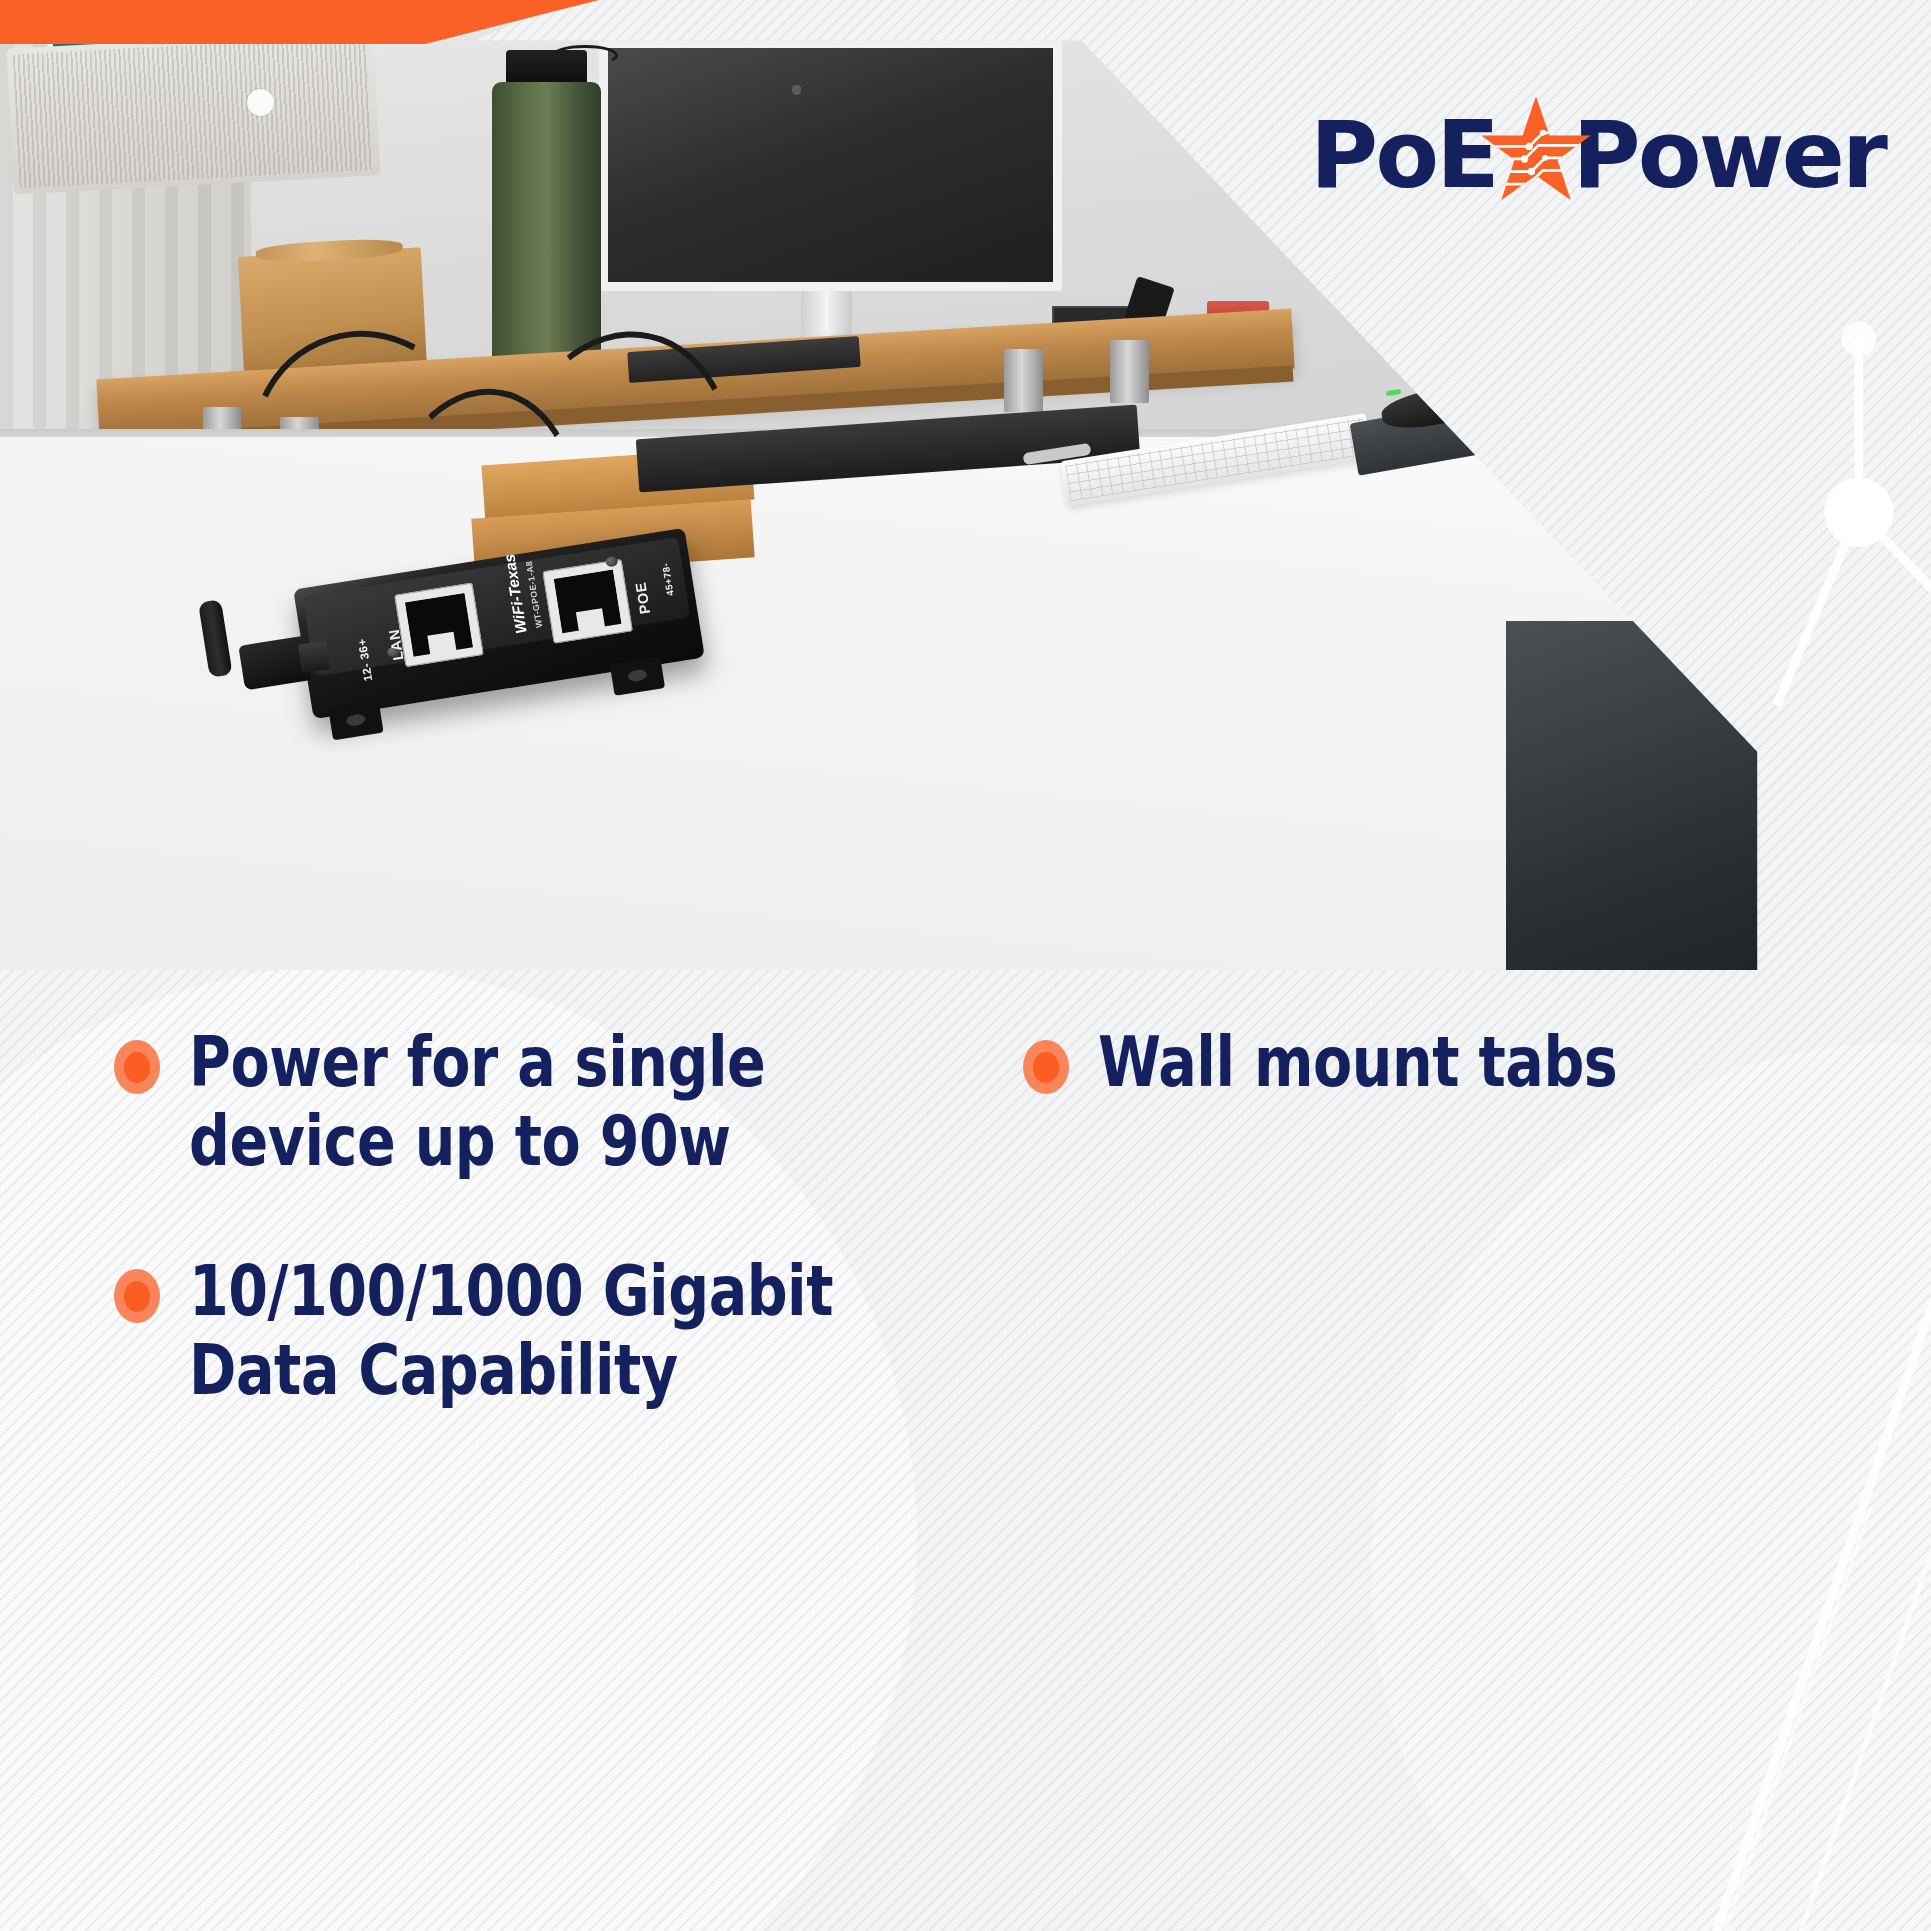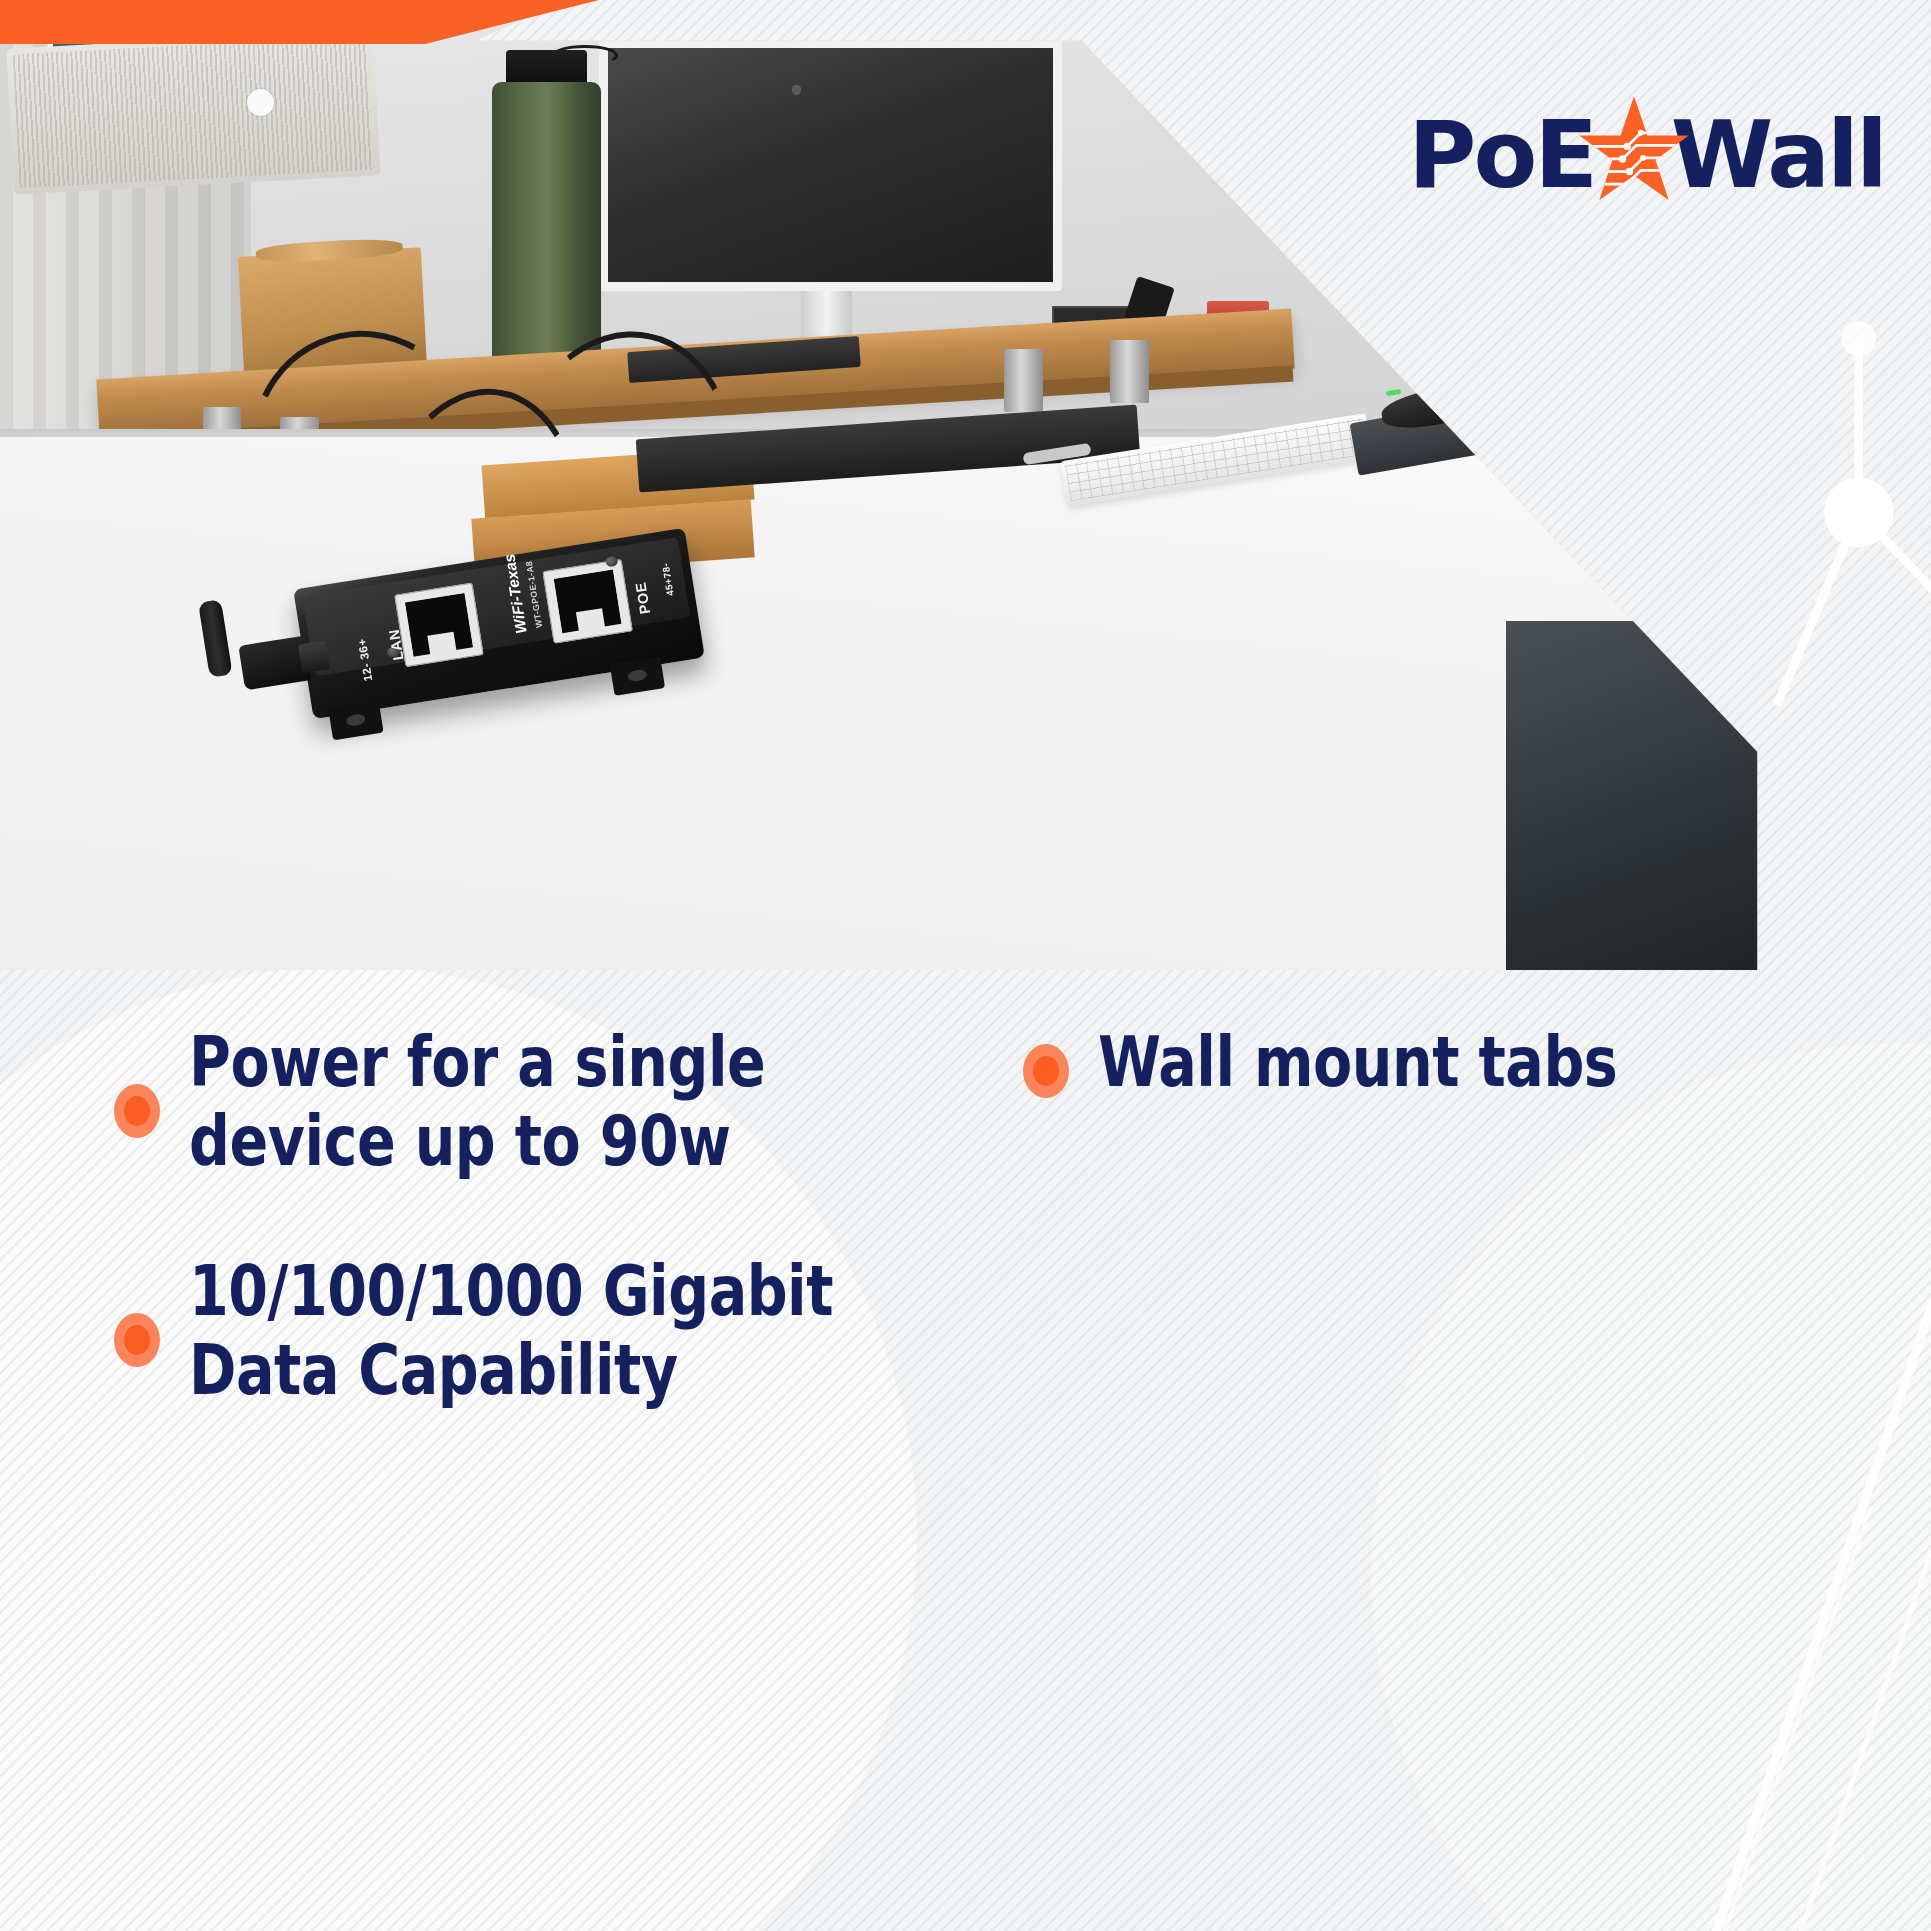"Wall" span.logo-text { text: Wall -> Power }
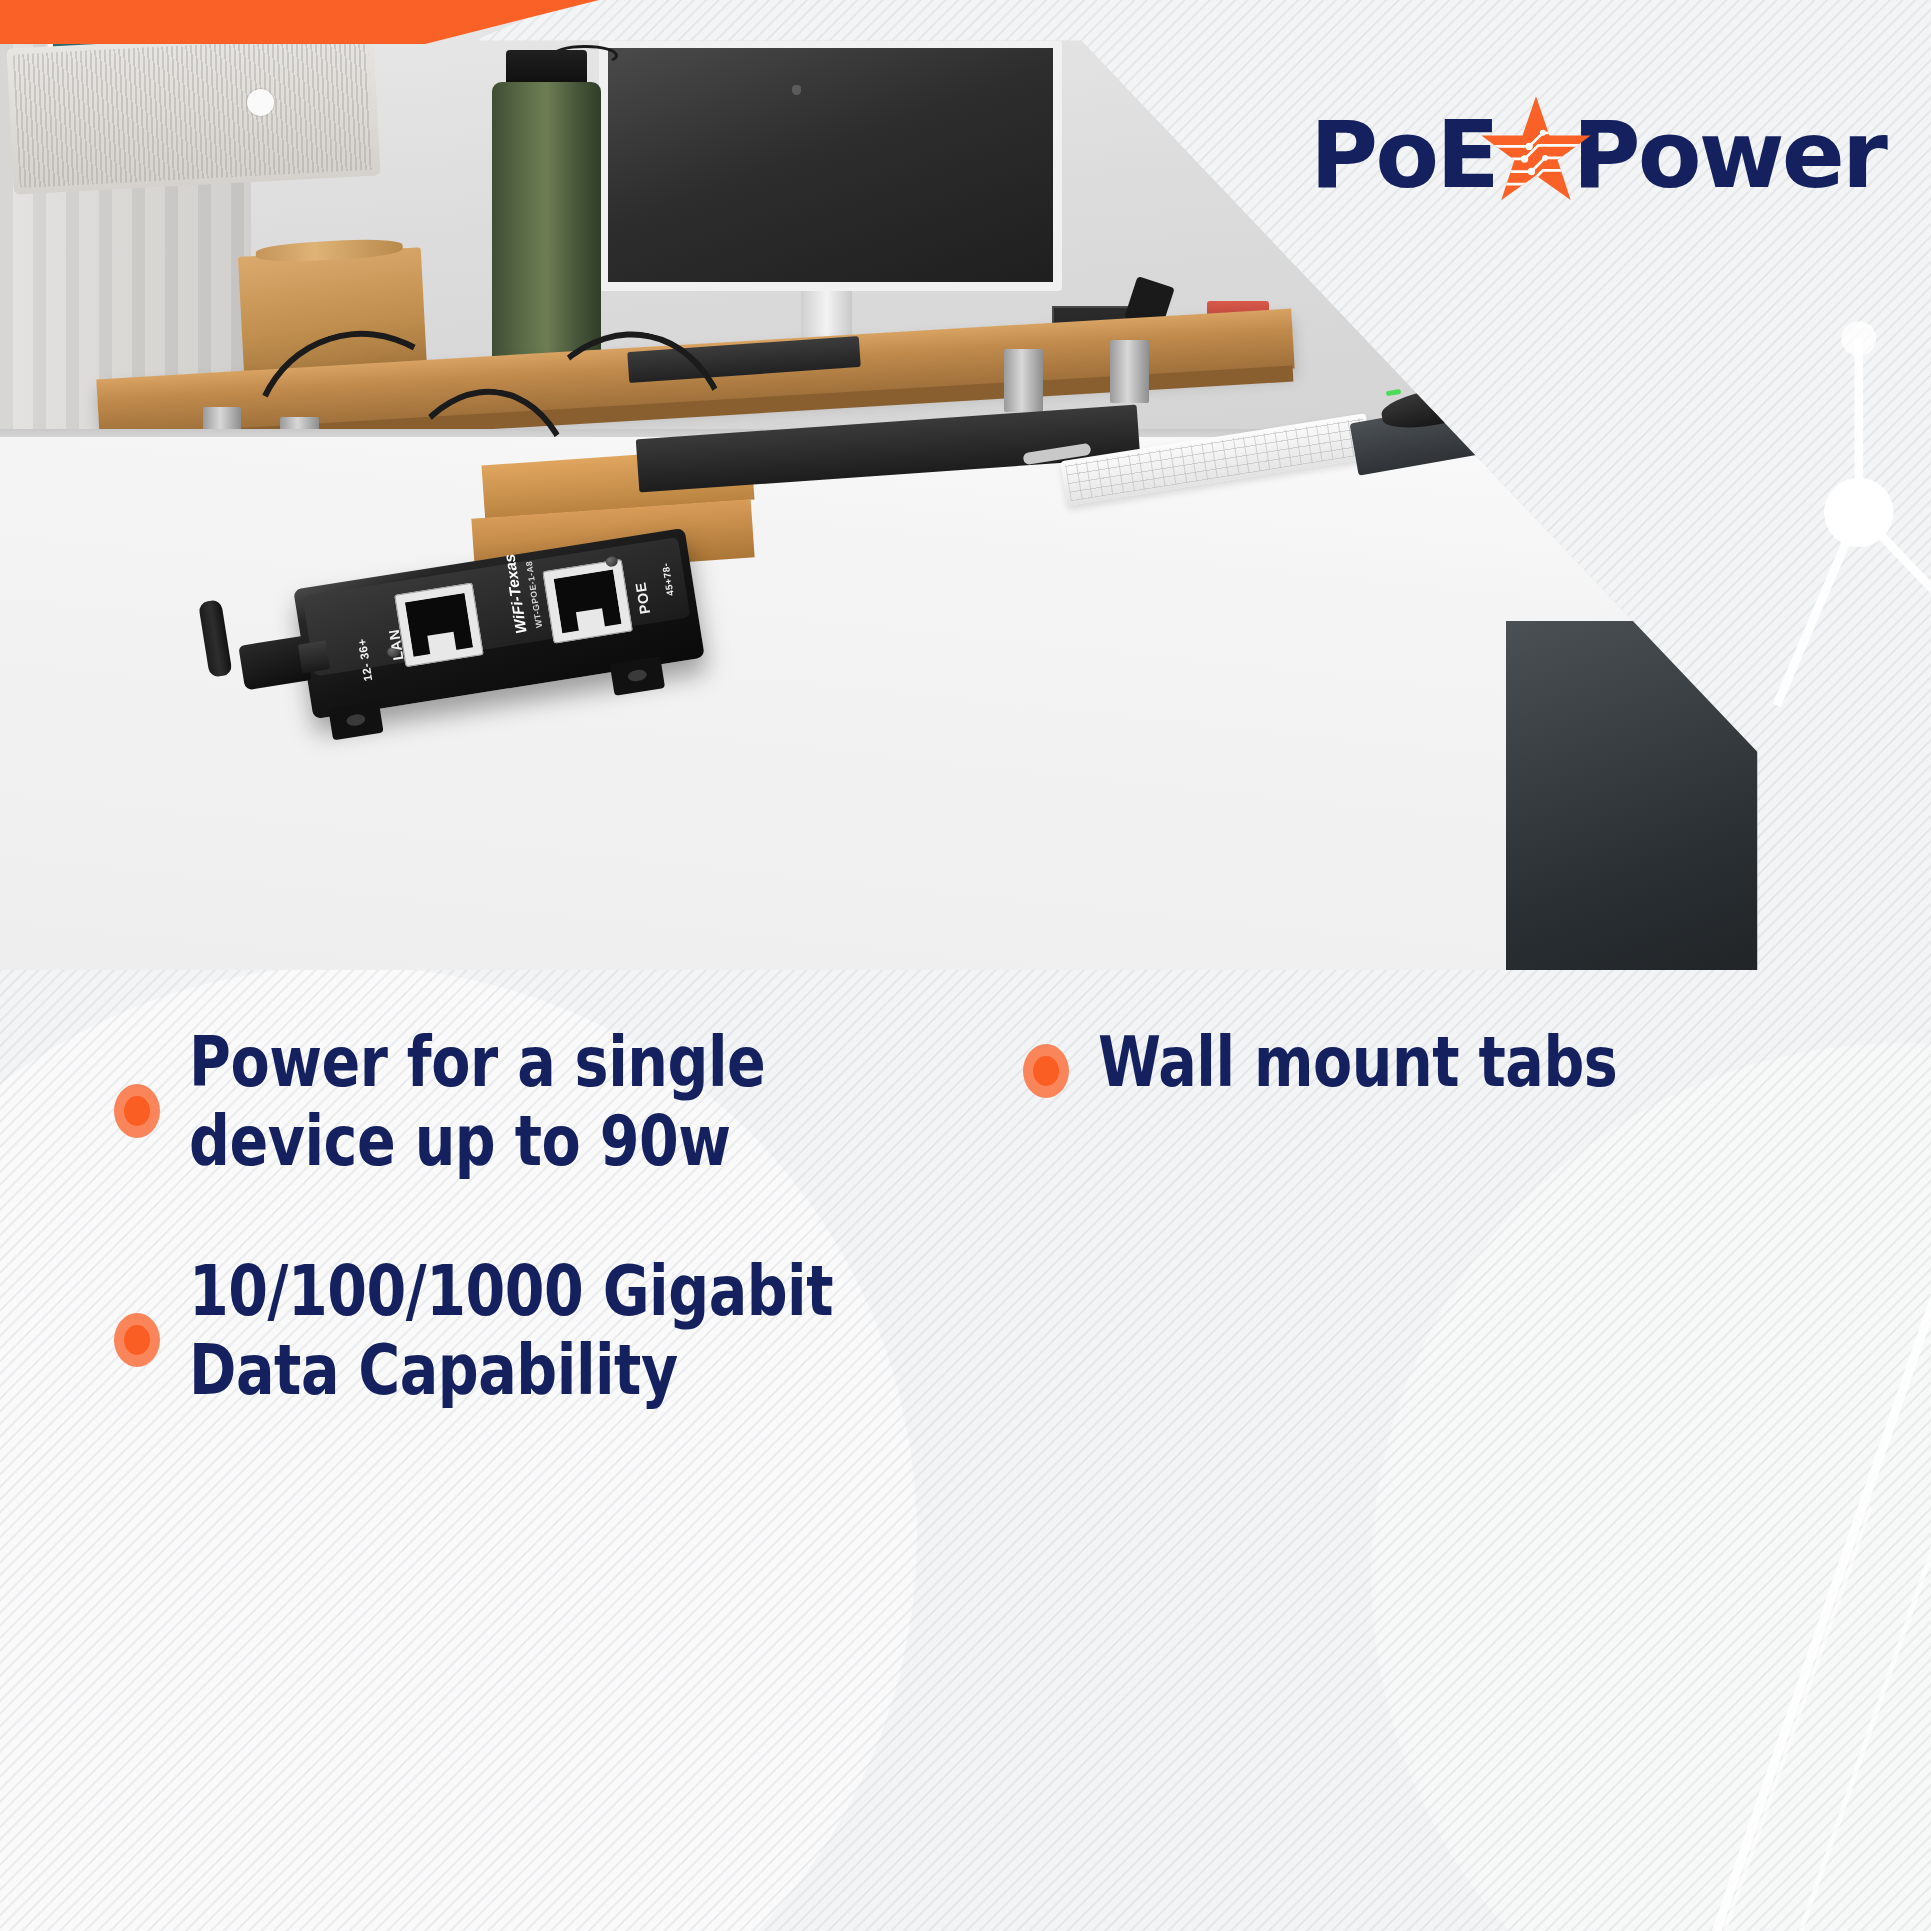"Power for a single" .bullet { align-items: center -> flex-start }
